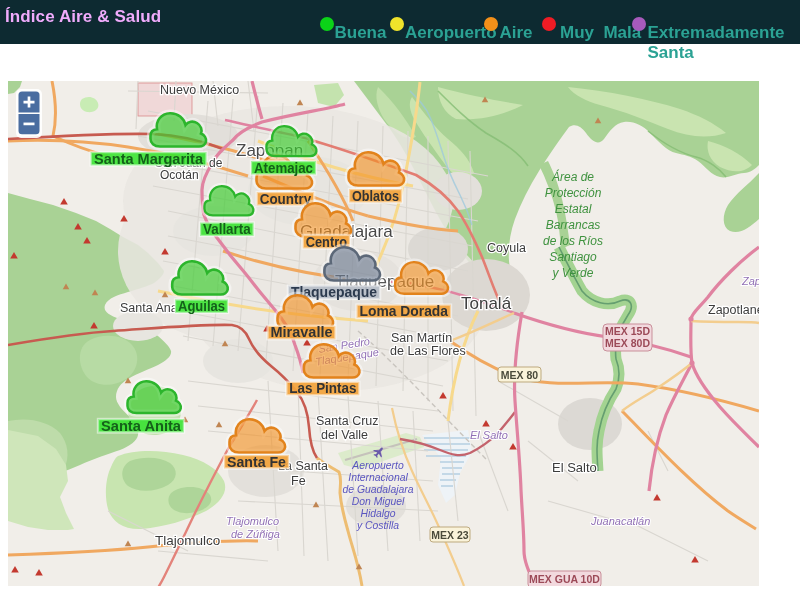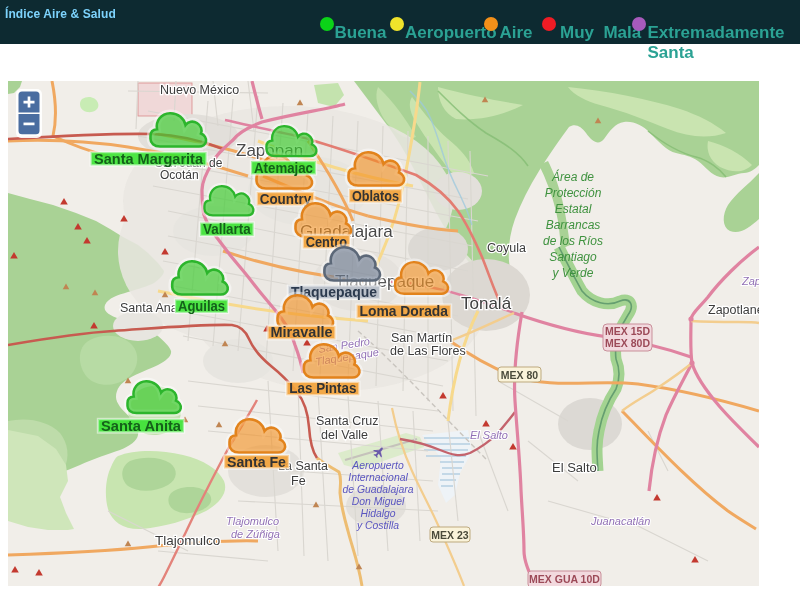"Índice Aire & Salud" #ttl { color: #7dd3fc -> #f0abfc; font-size: 12px -> 17px }
